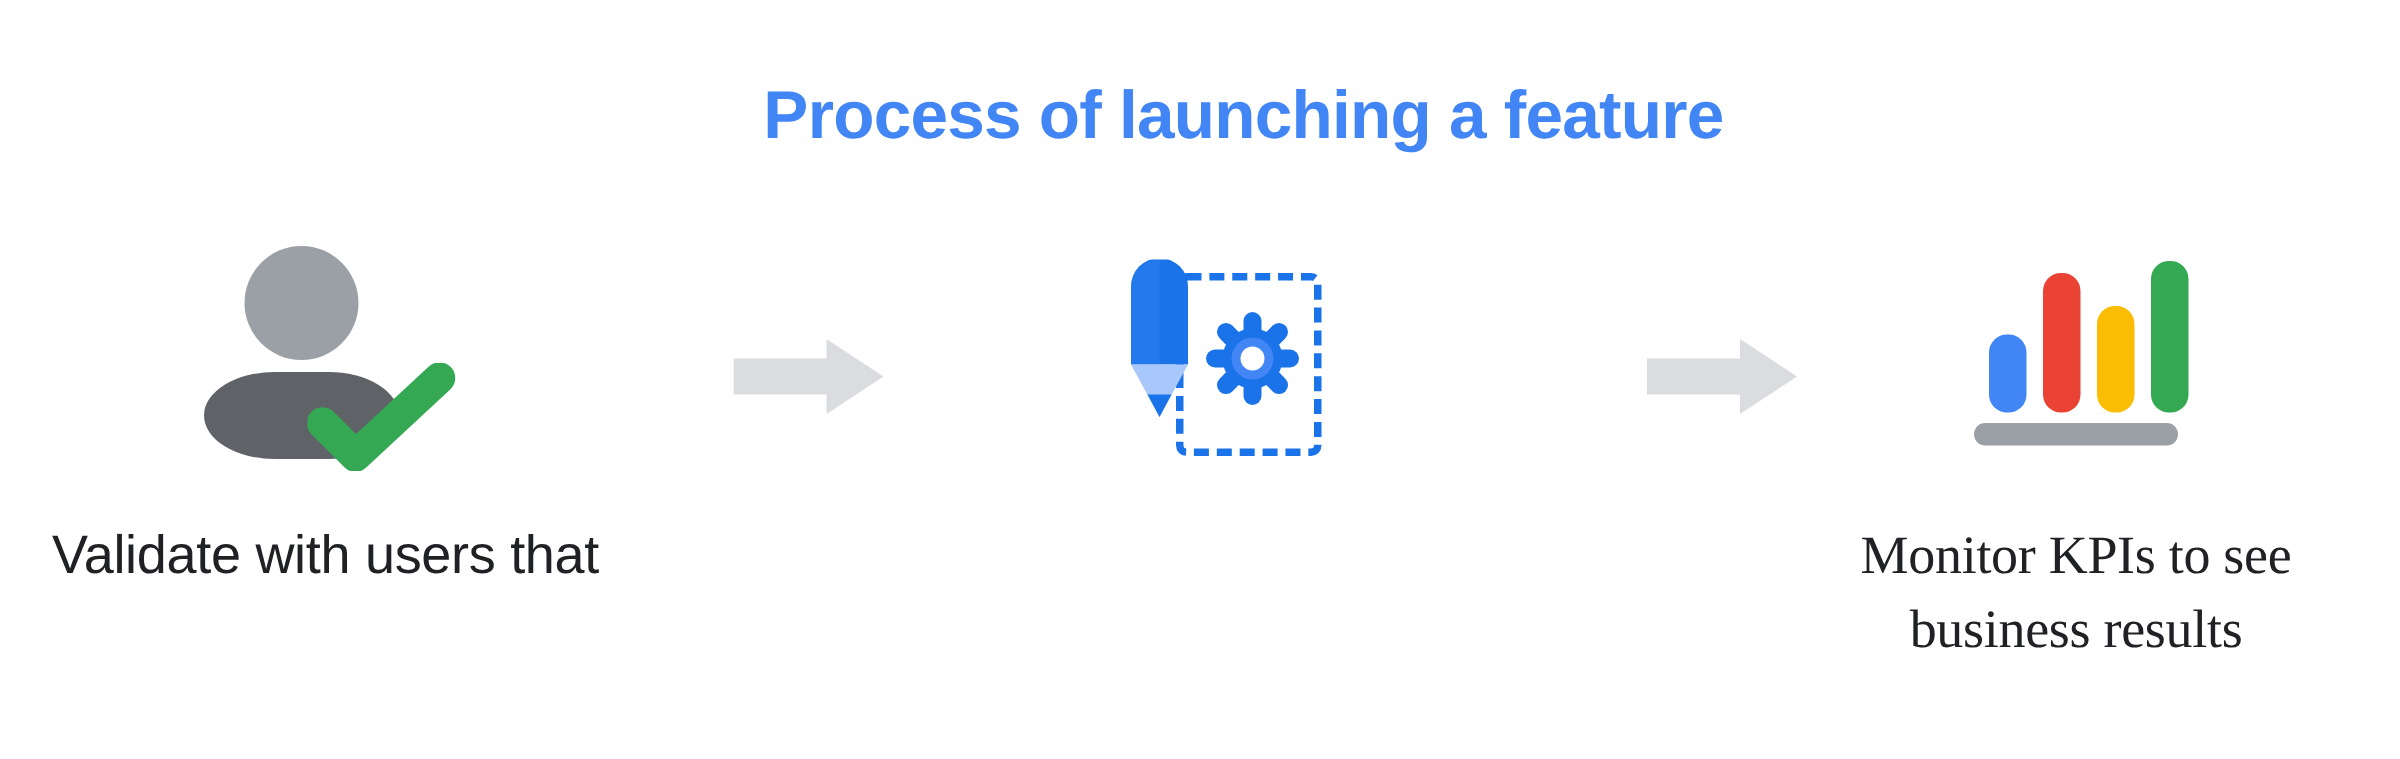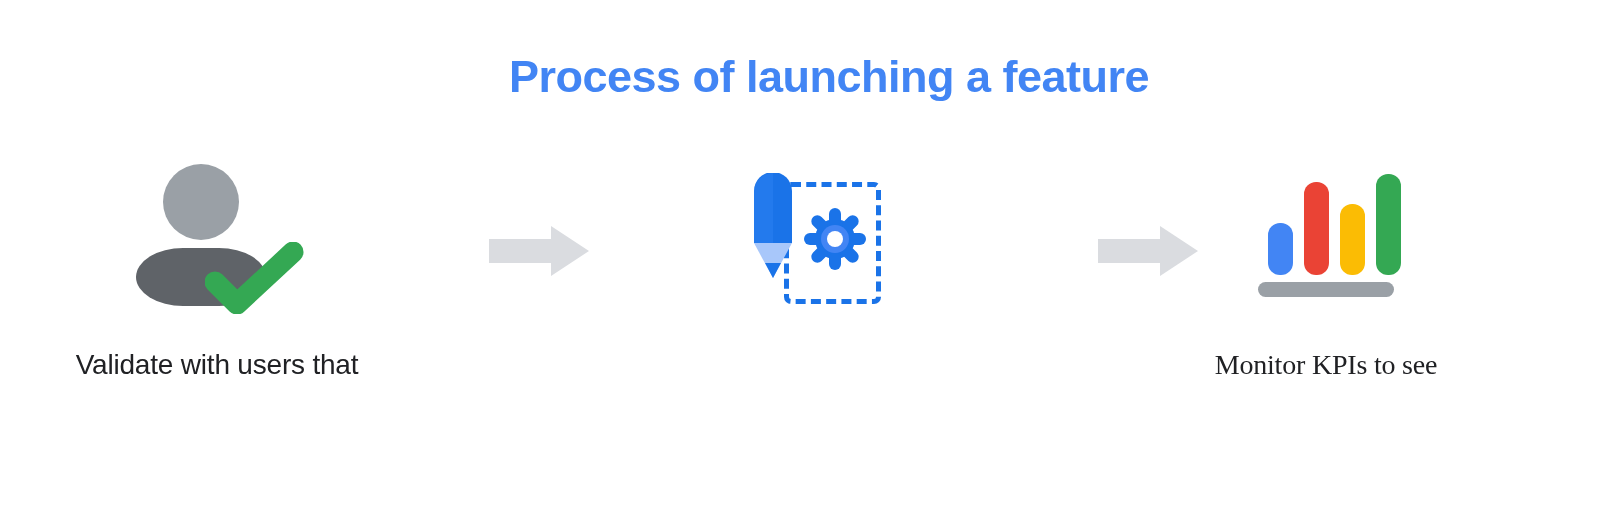"Validate with users that" .step-caption { font-size: 28px -> 36px }
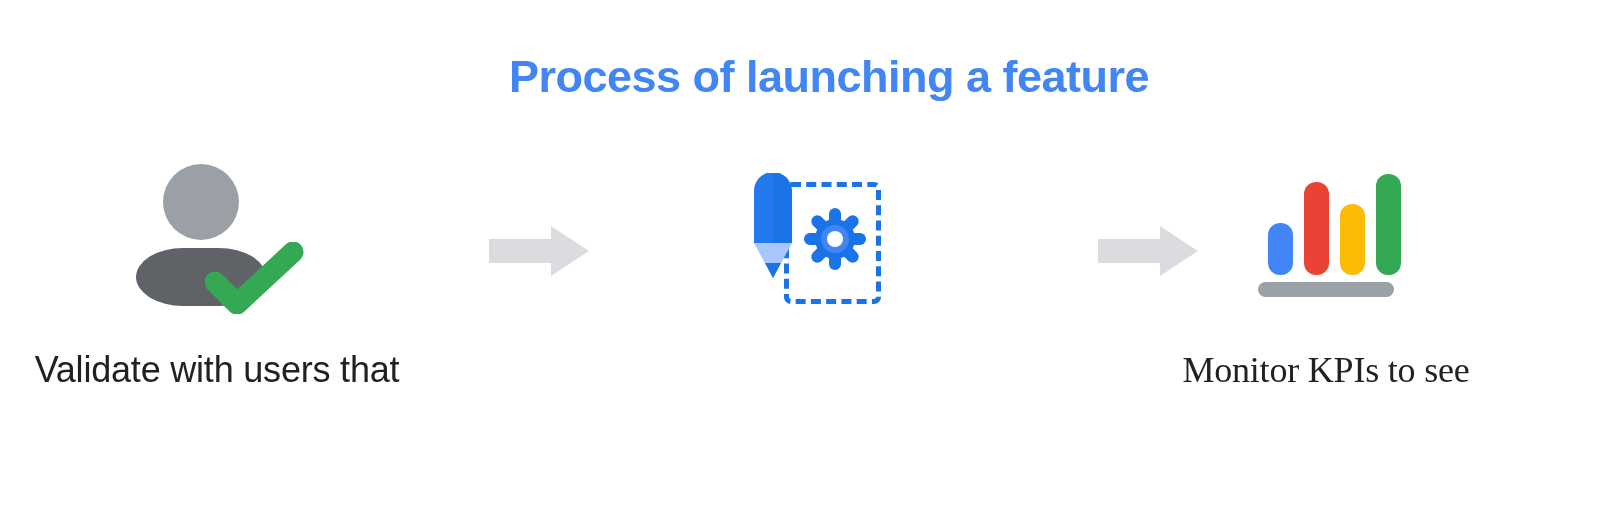"Monitor KPIs to see" #step-3 { left: 1116px -> 1174px }
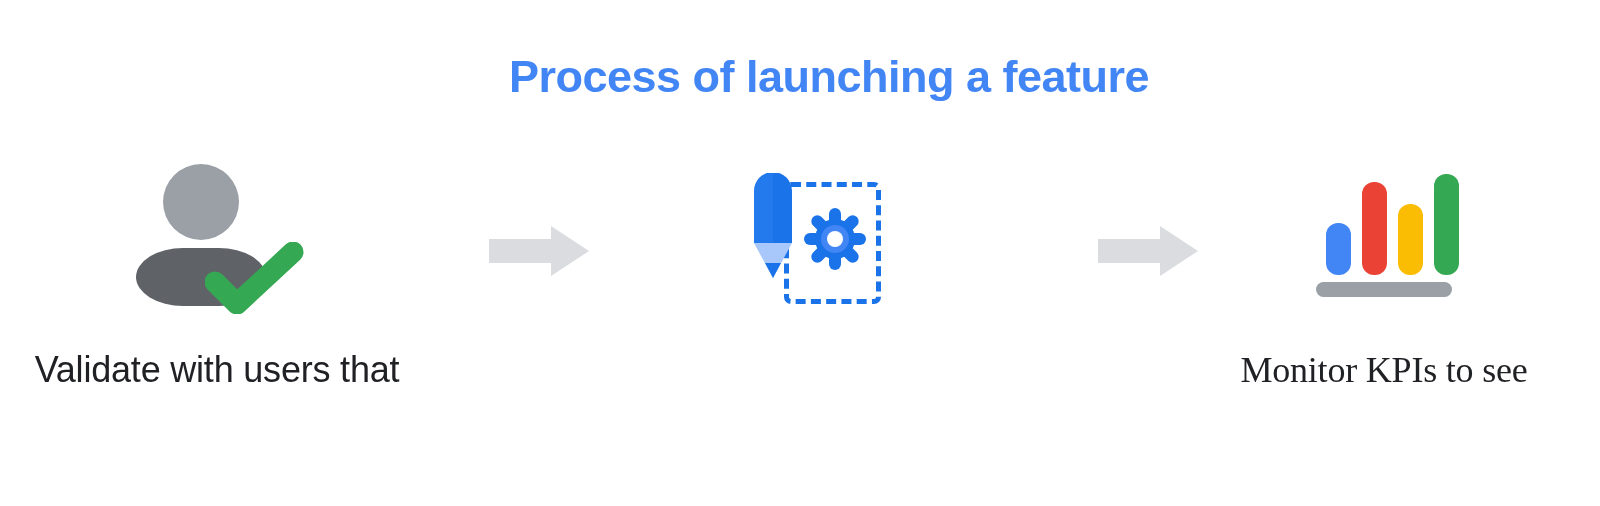"business results" span { html: none -> <span>business results</span> }
